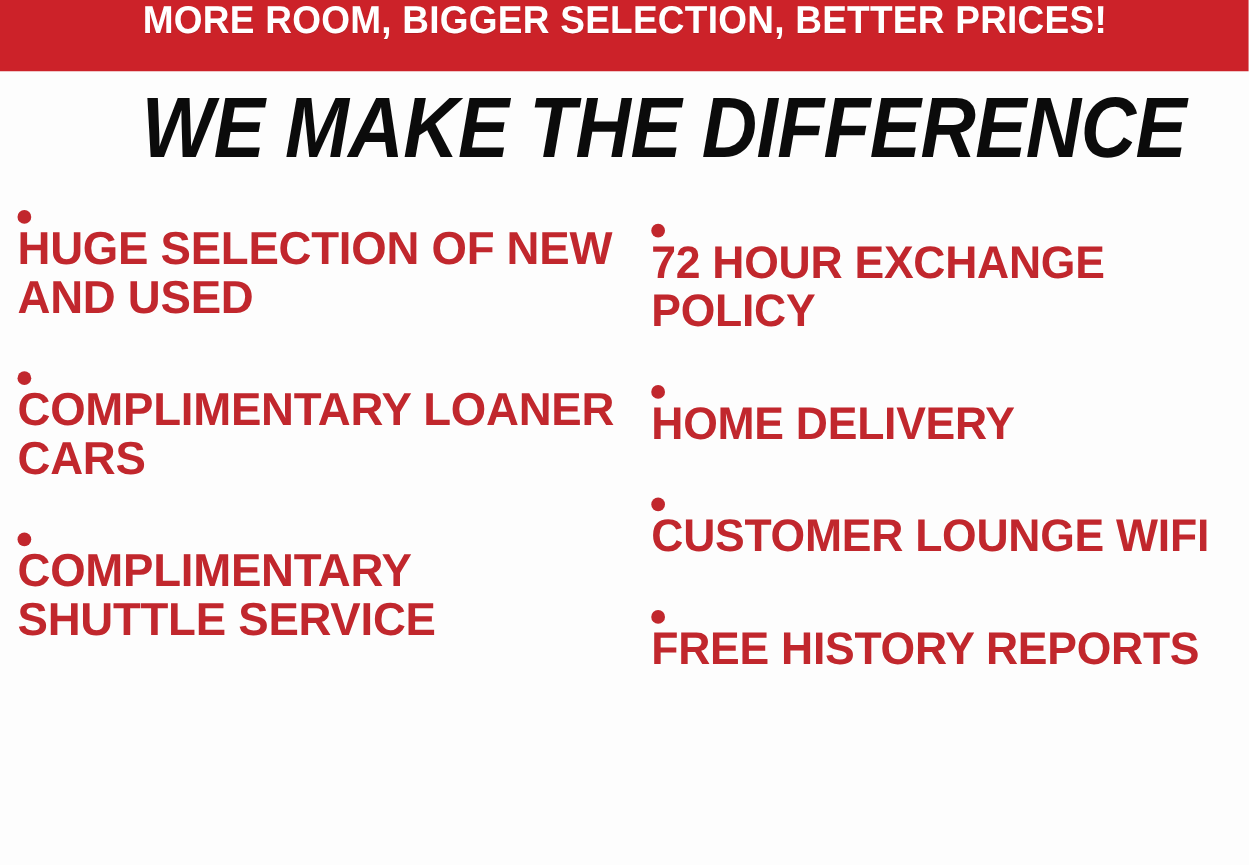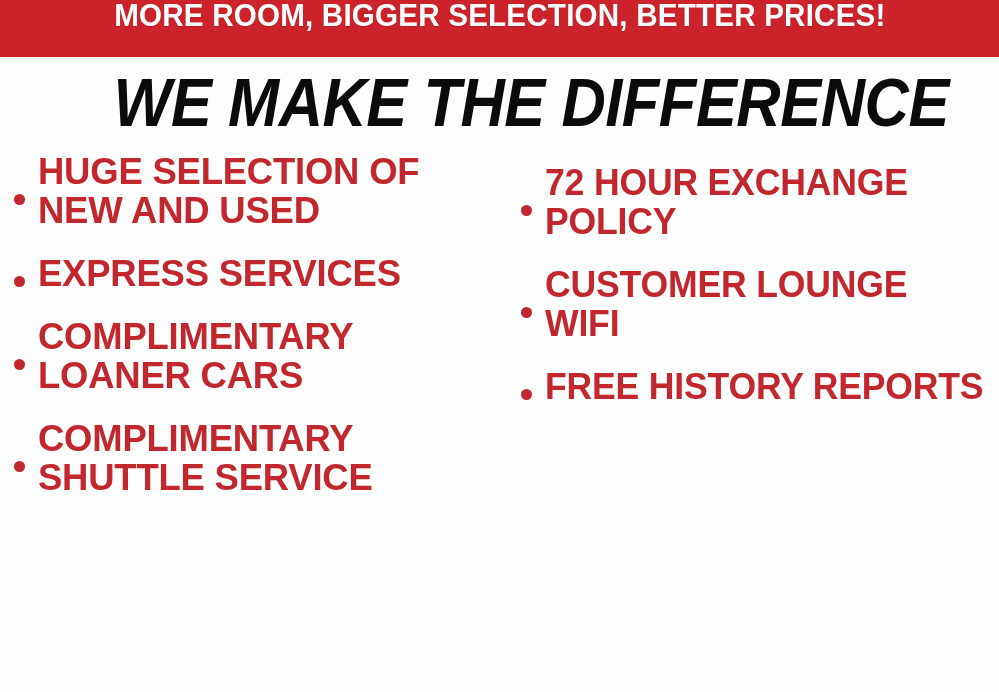"HUGE SELECTION OF NEW AND" .bullet-item { align-items: center -> flex-start; flex-direction: none -> column }
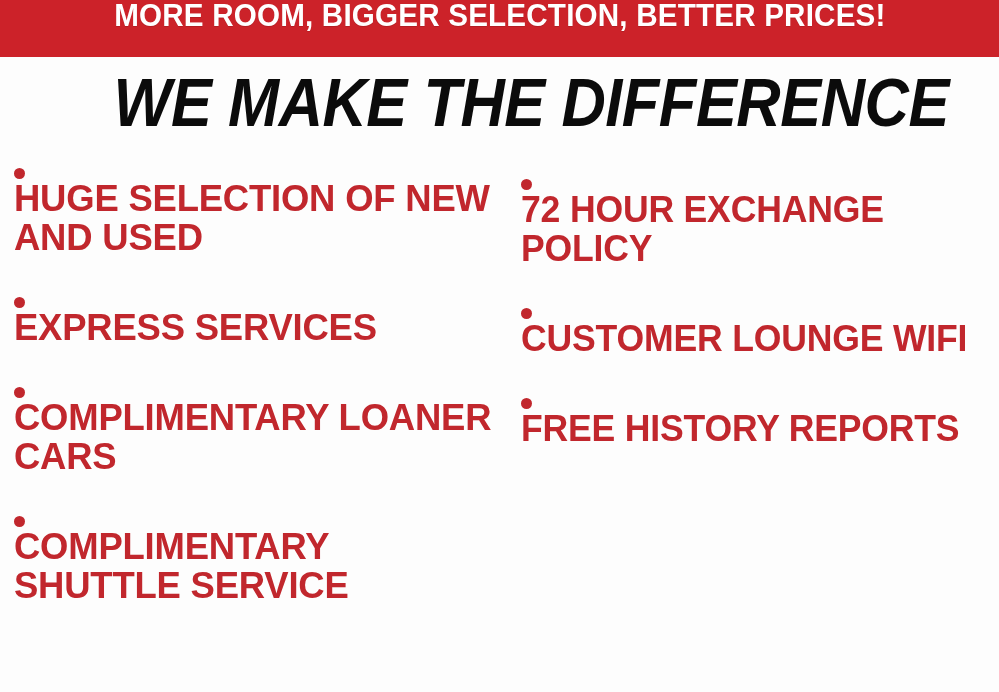"EXPRESS SERVICES" div.bullet-item { html: <div> <span></span> <span>EXPRESS SERVICES</span> </div> -> none }
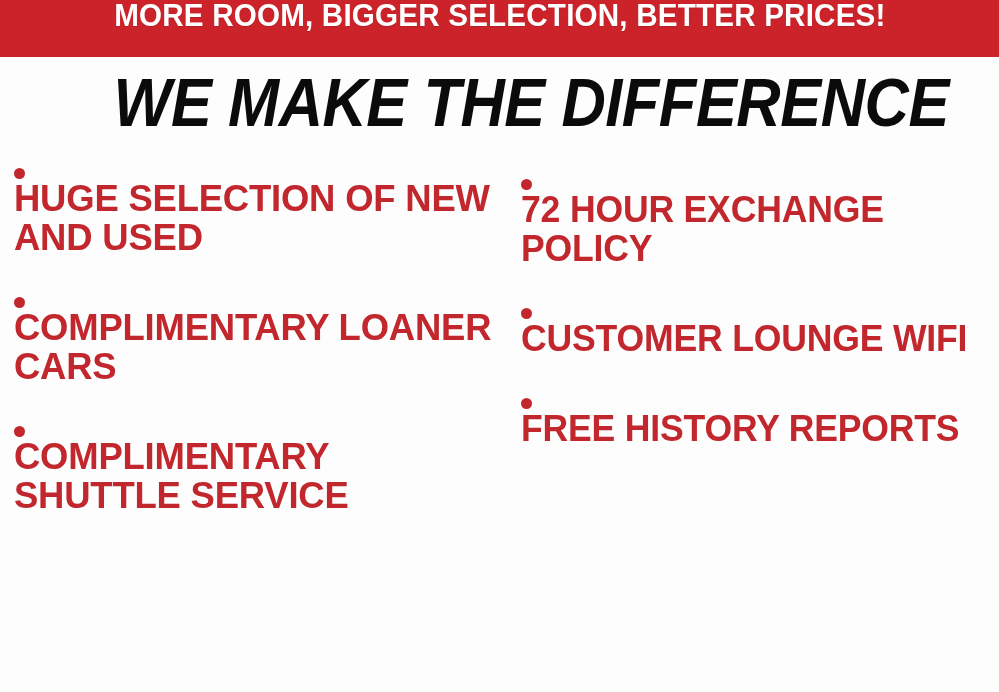"HOME DELIVERY" div.bullet-item { html: none -> <div> <span></span> <span>HOME DELIVERY</span> </div> }
